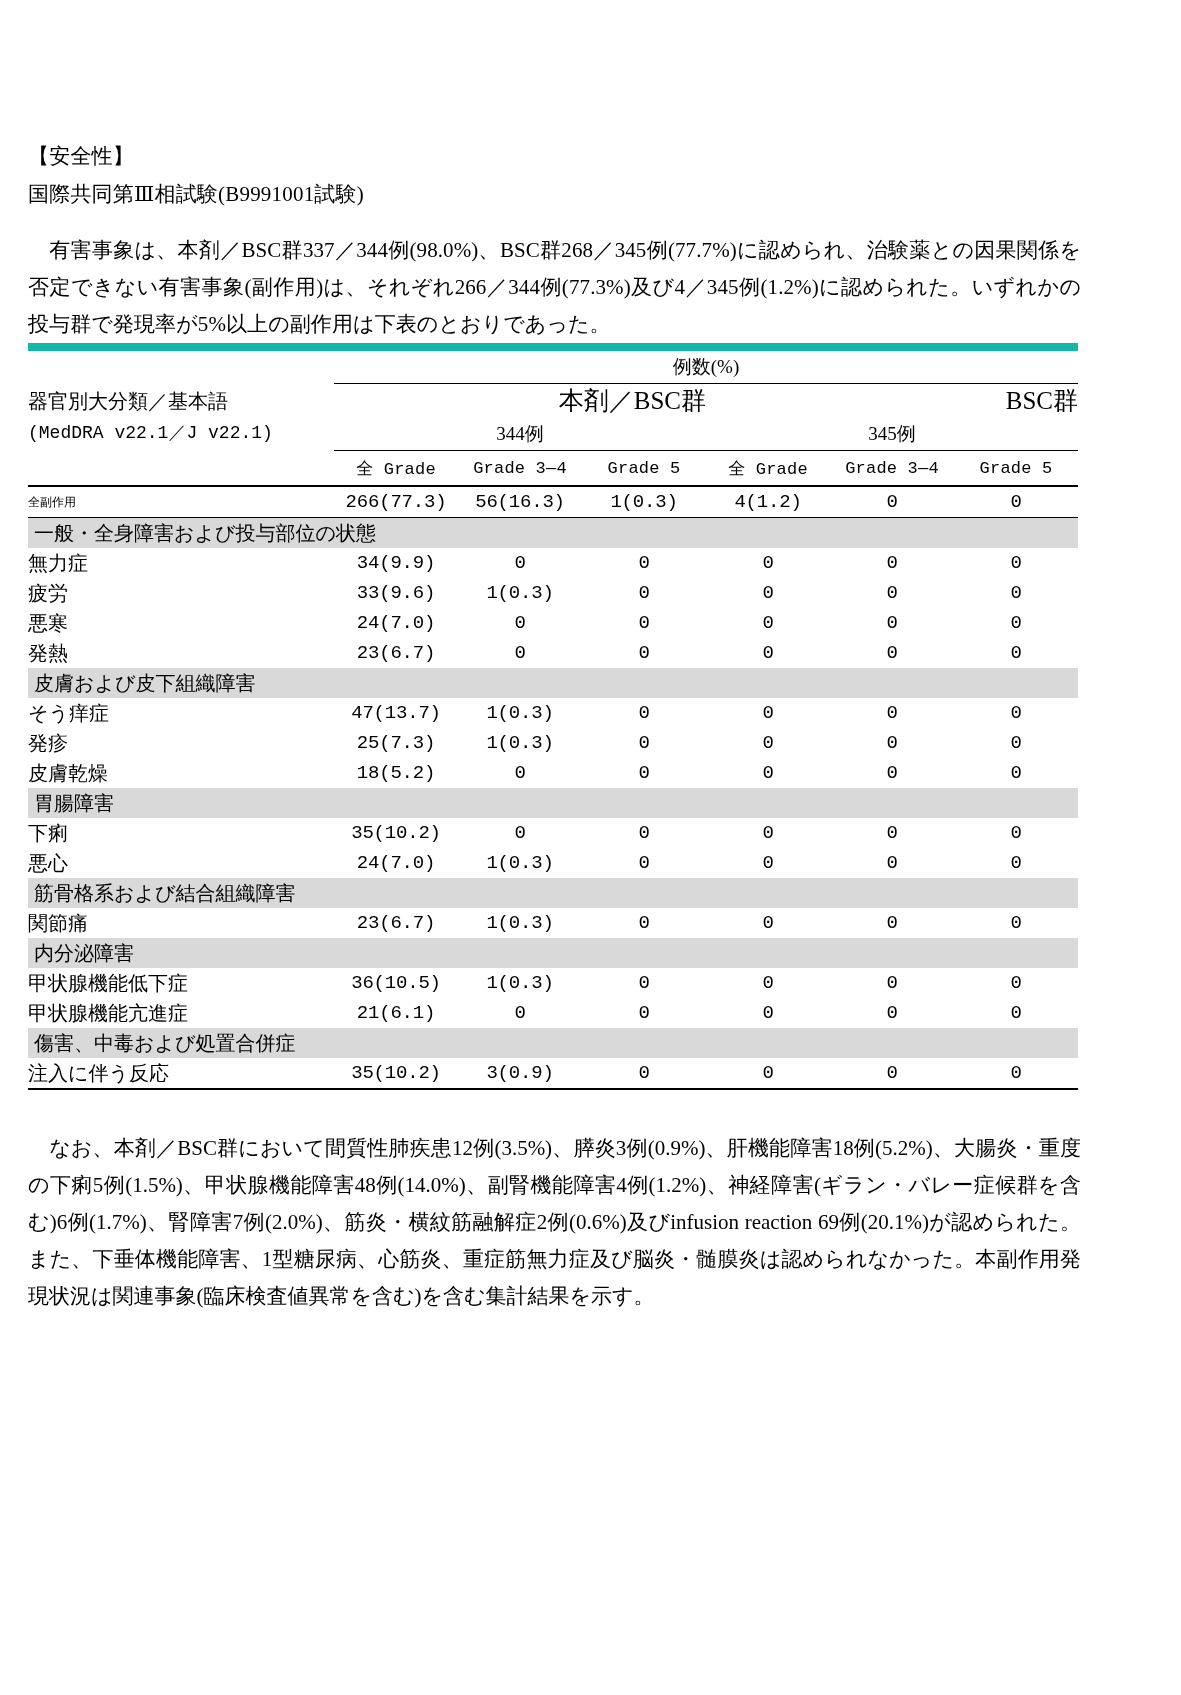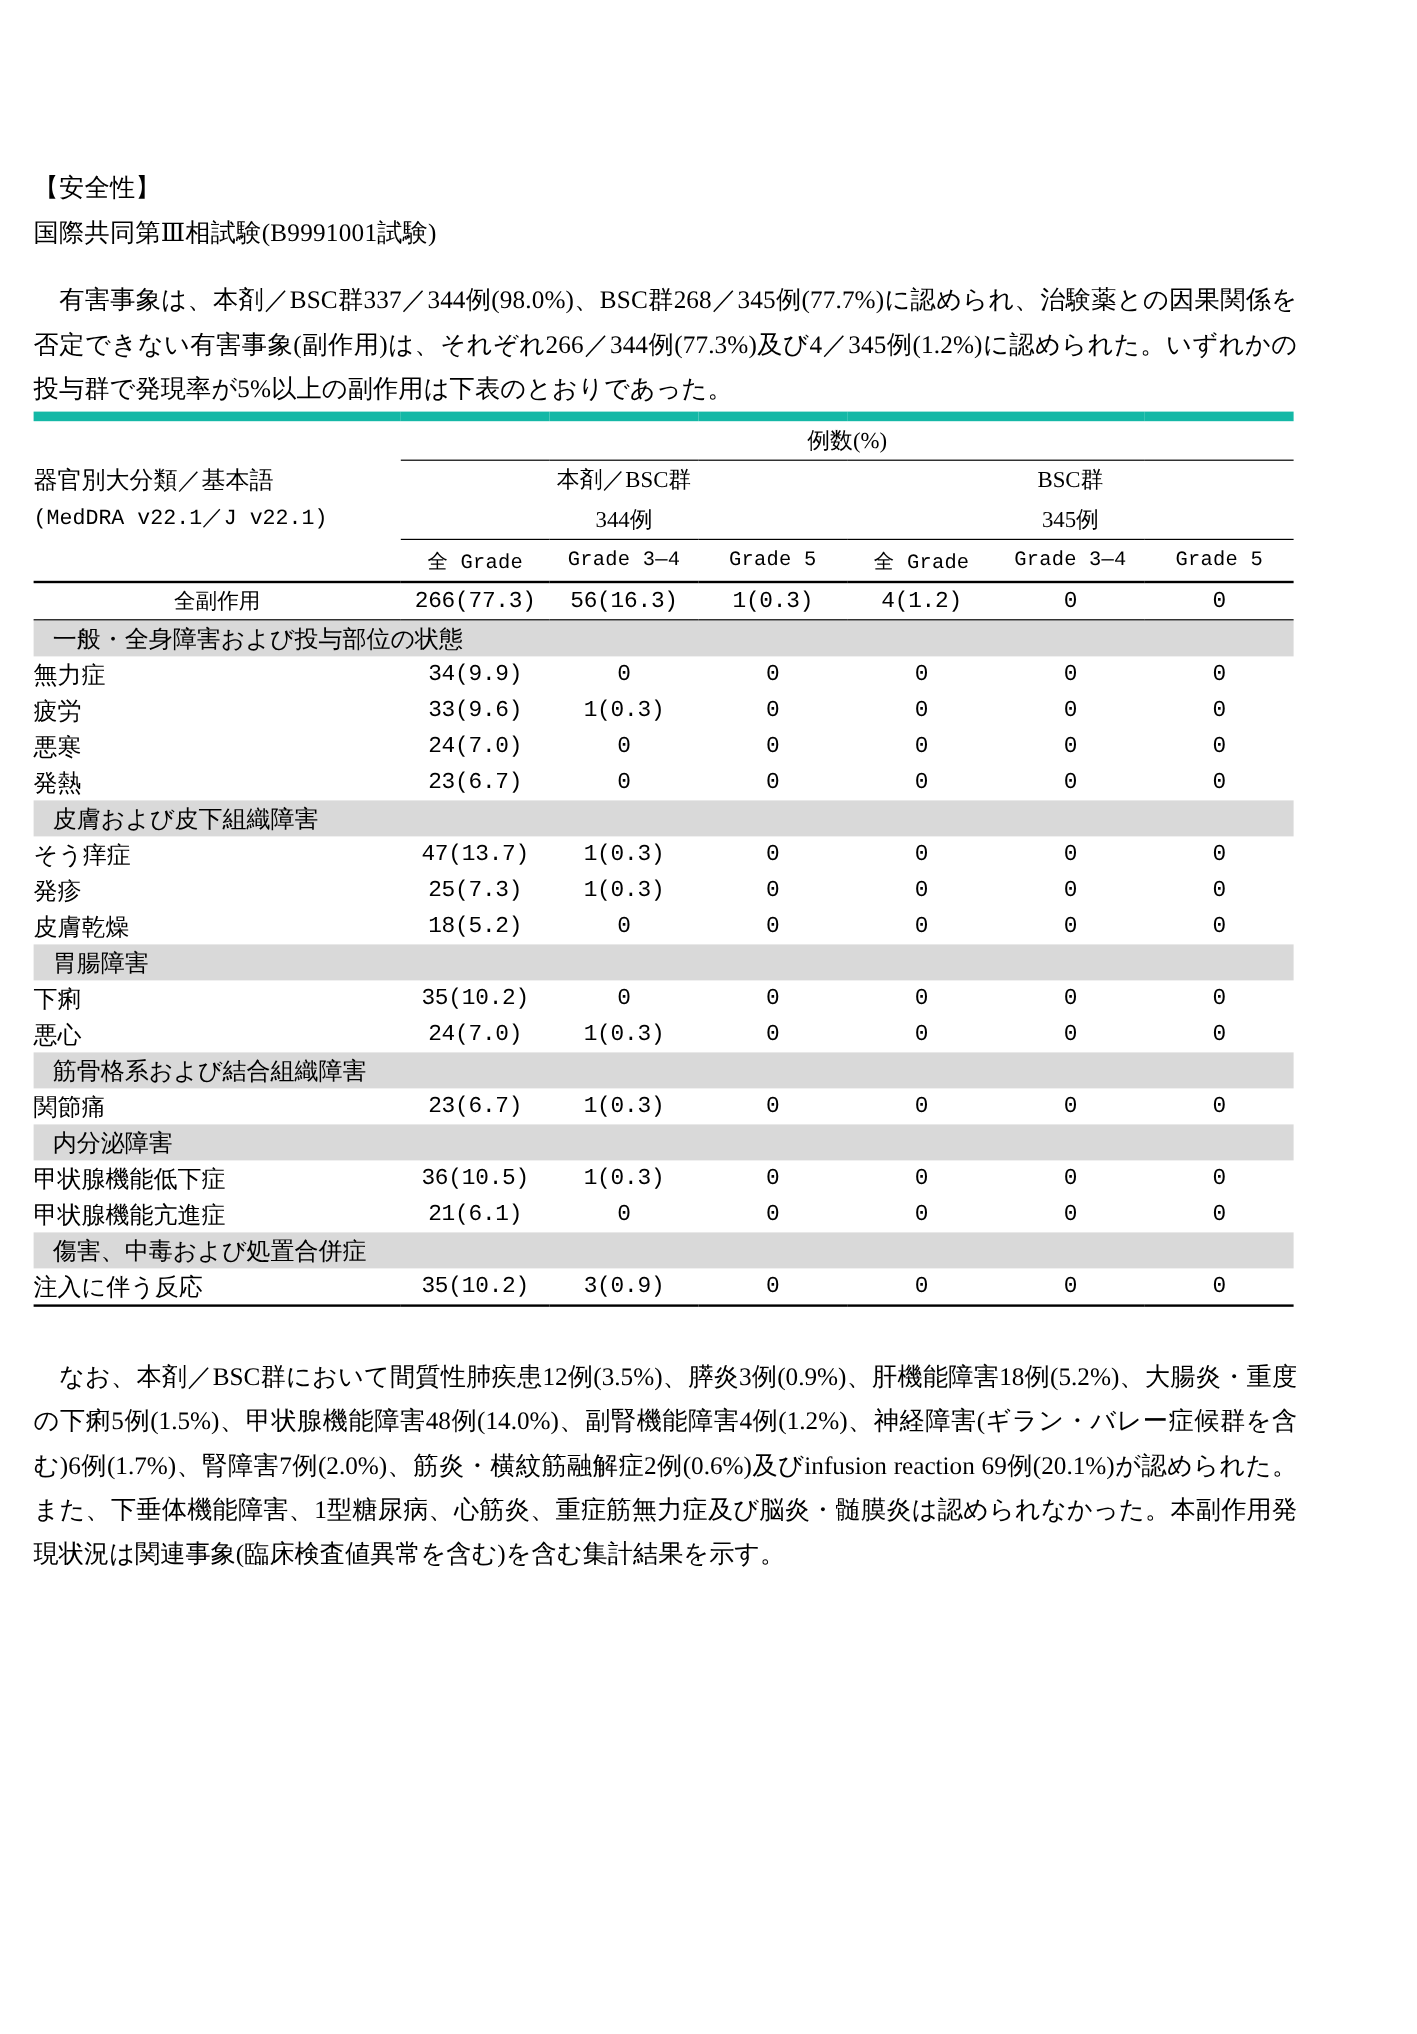"本剤／BSC群" .hdr-group { font-size: 19px -> 25px; text-align: center -> right }
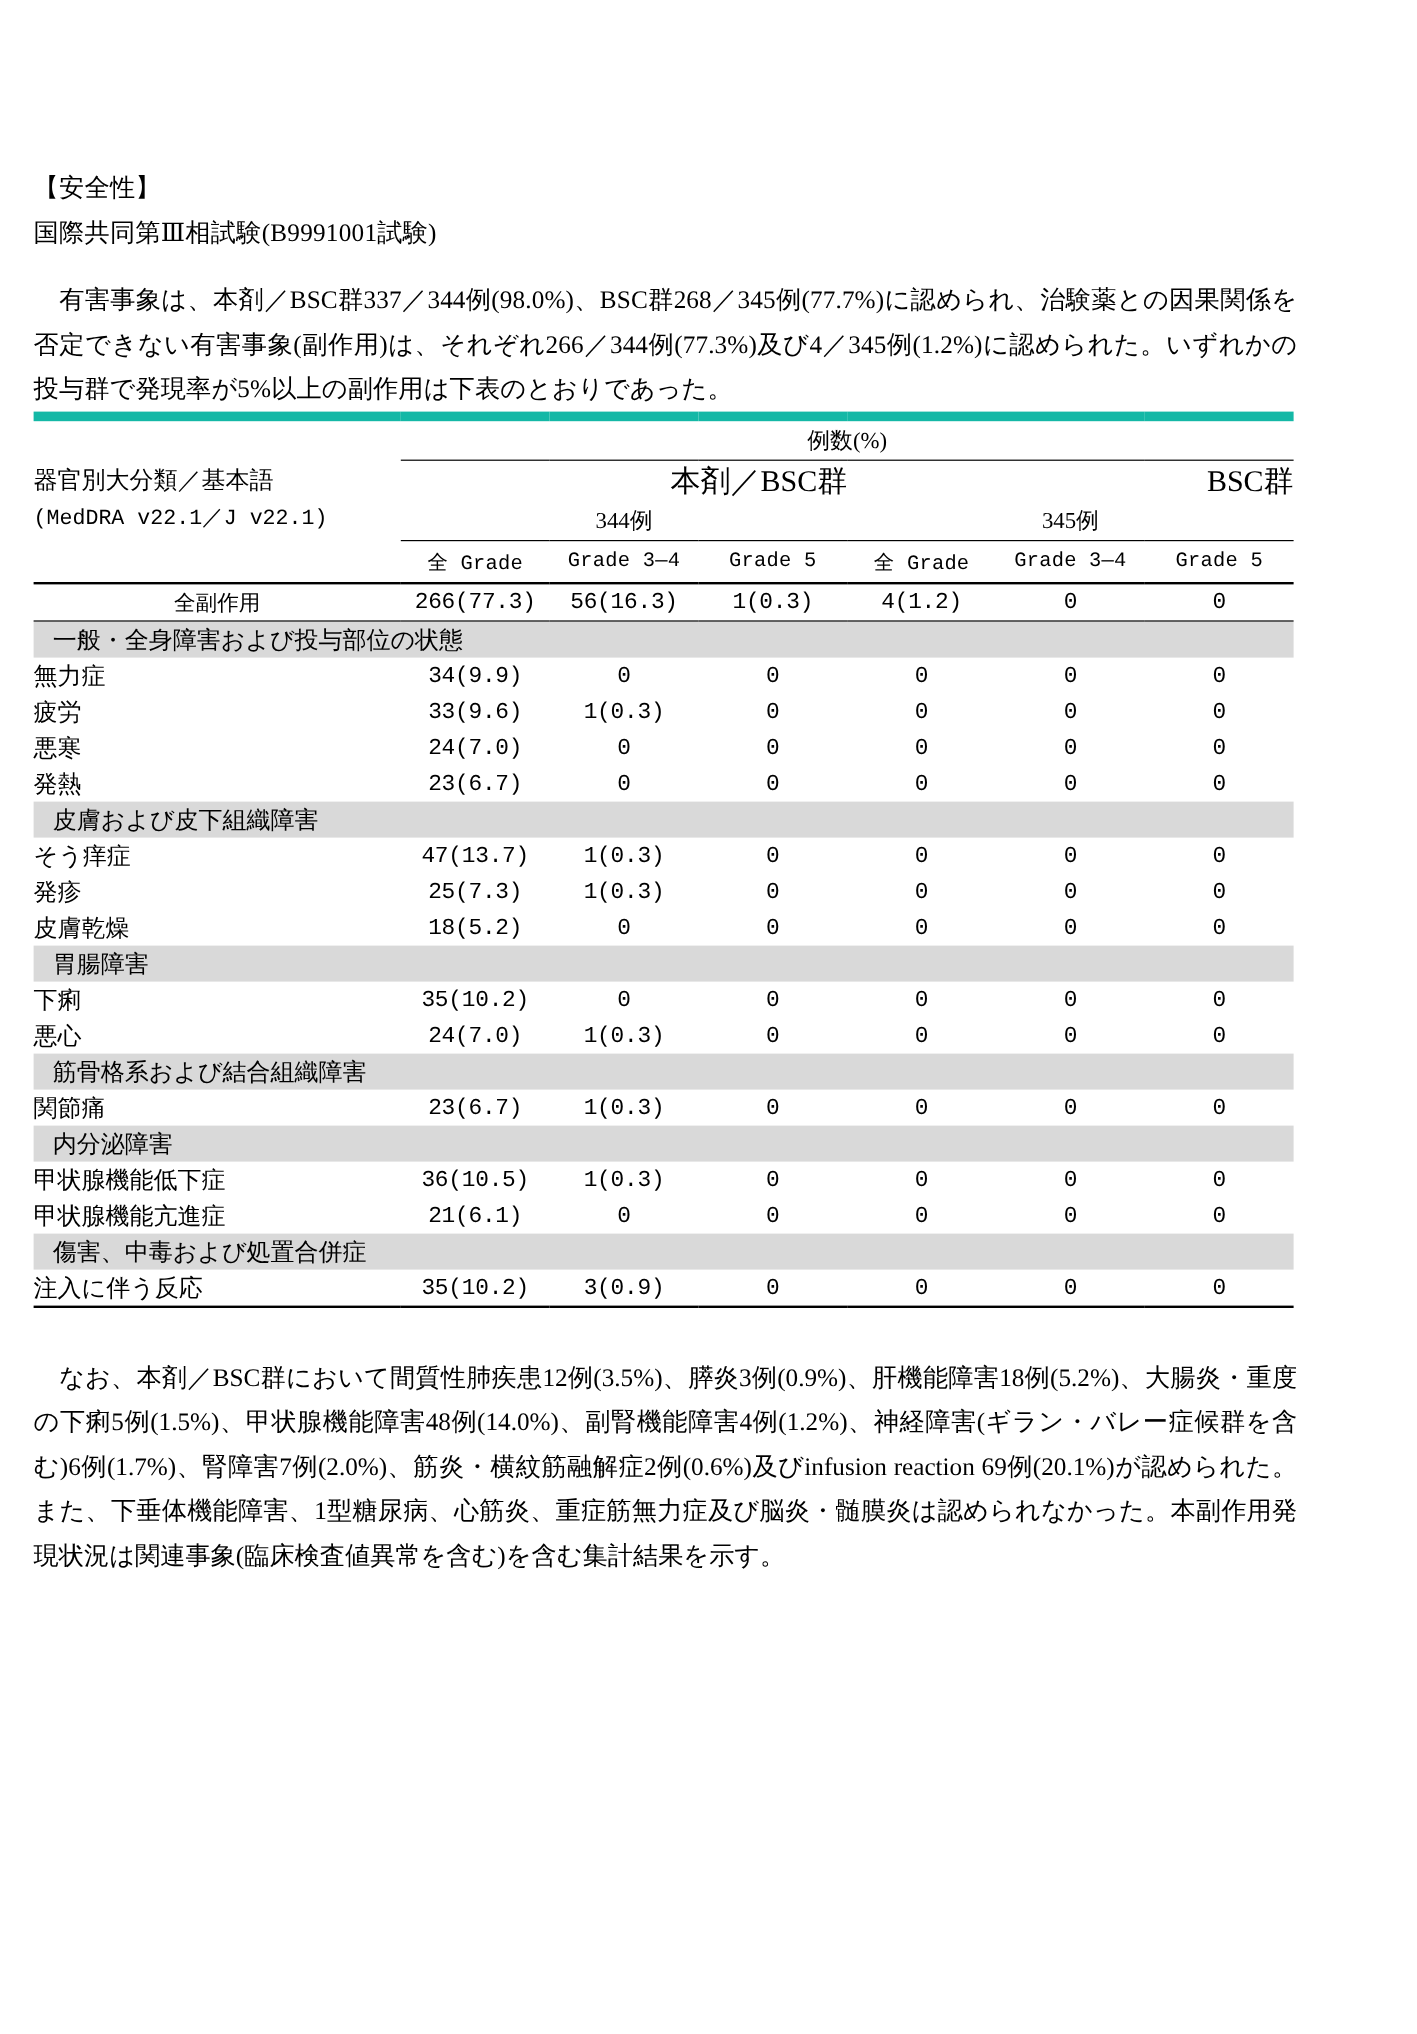"全副作用" td.term-total { font-size: 18px -> 12px; text-align: center -> none }
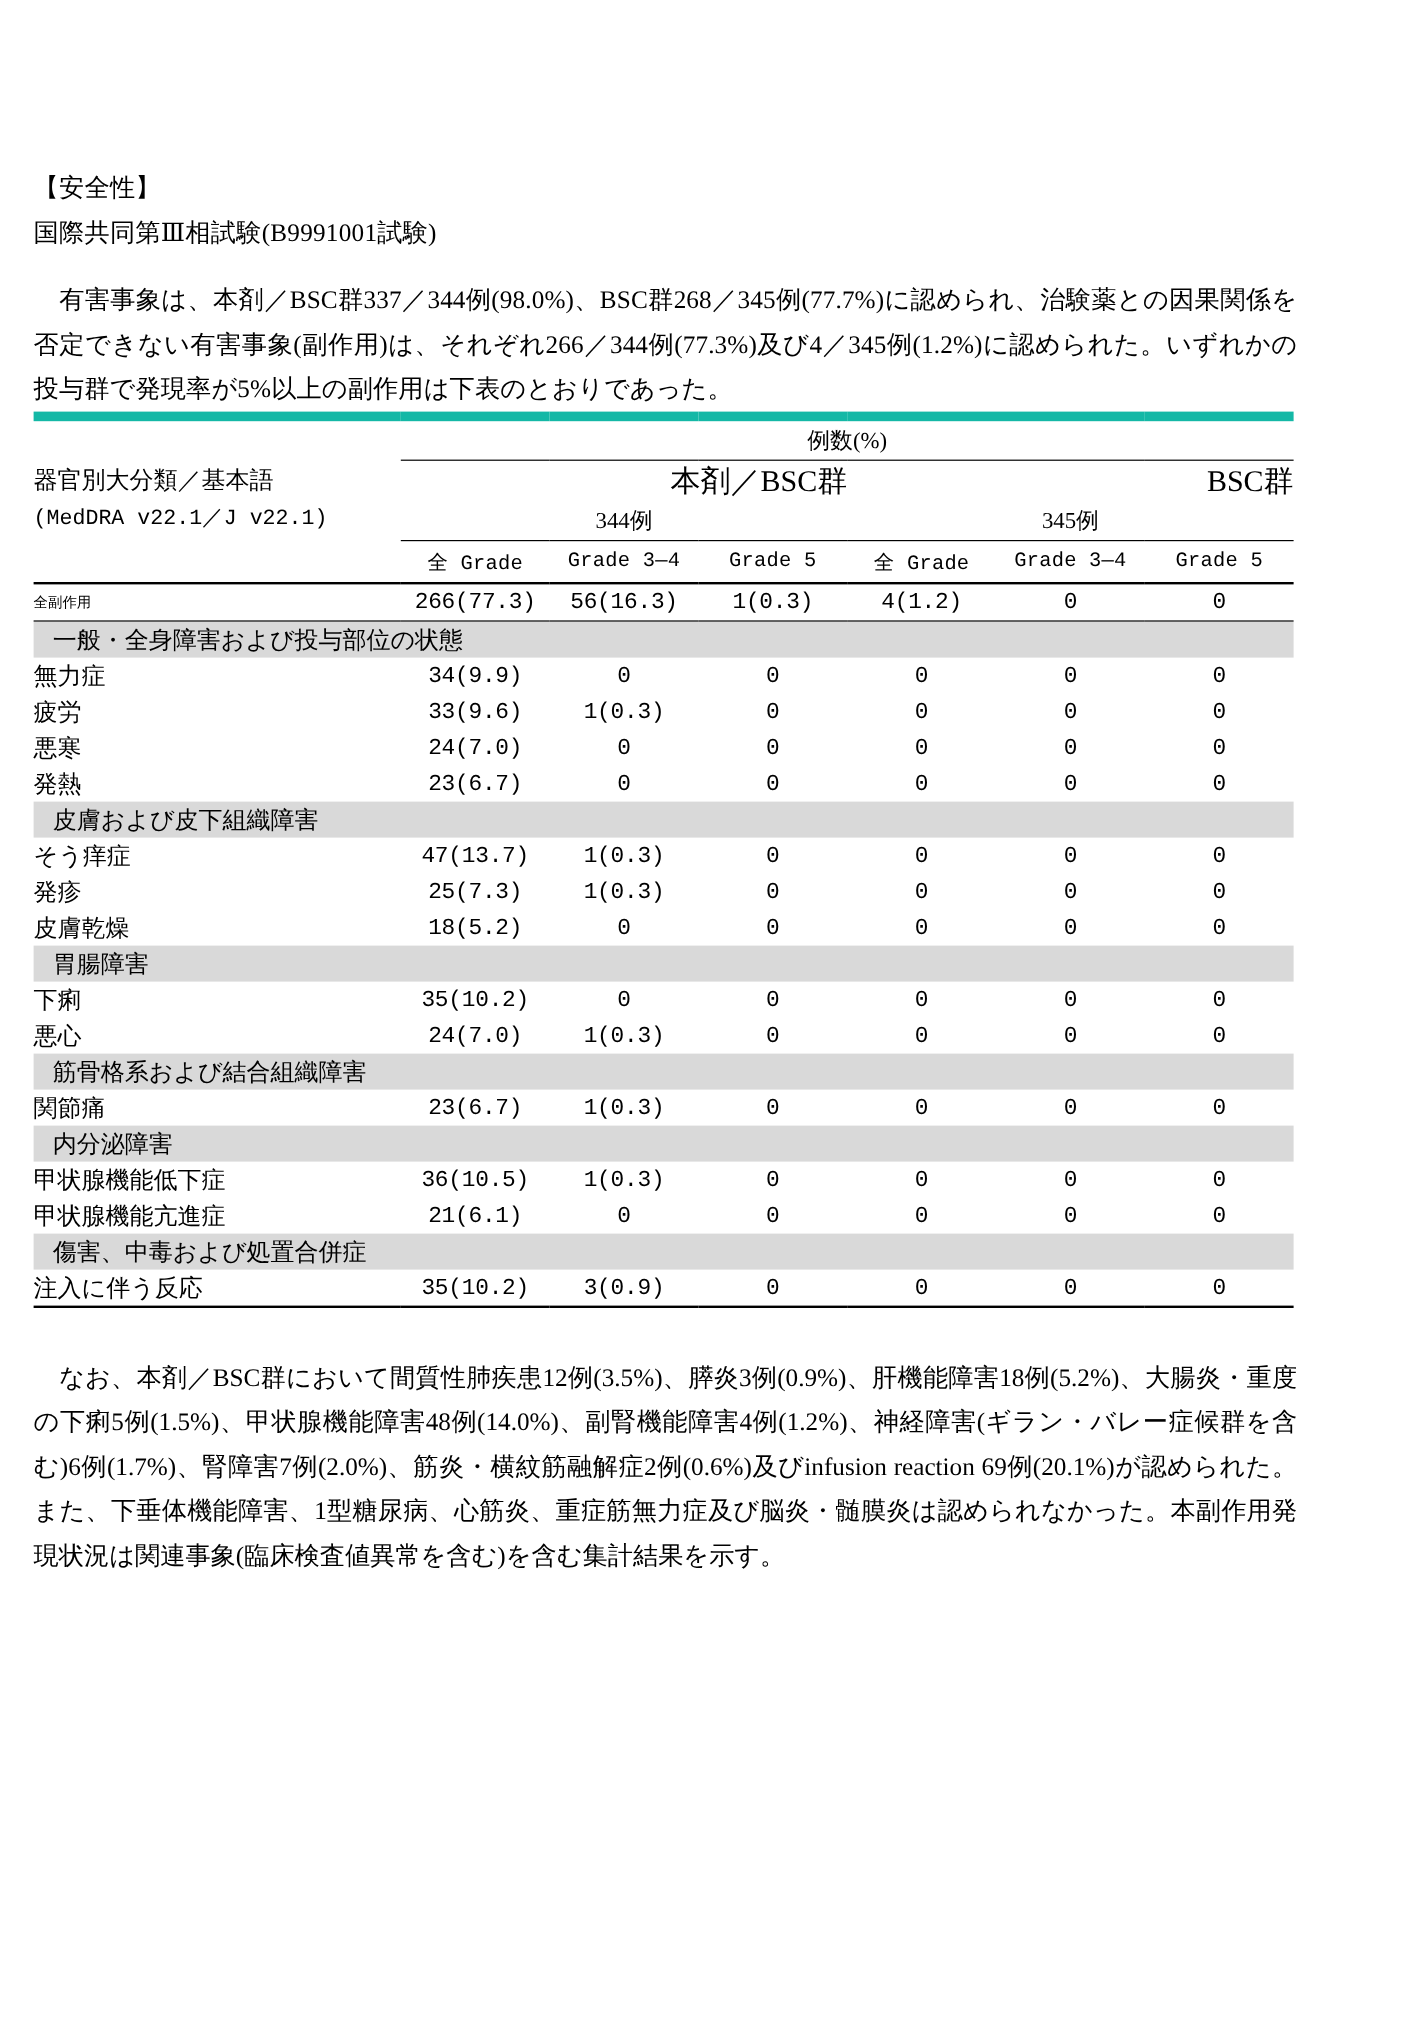"一般・全身障害および投与部位の状態" tr.soc td.soc-name { padding-left: 16px -> 6px }
